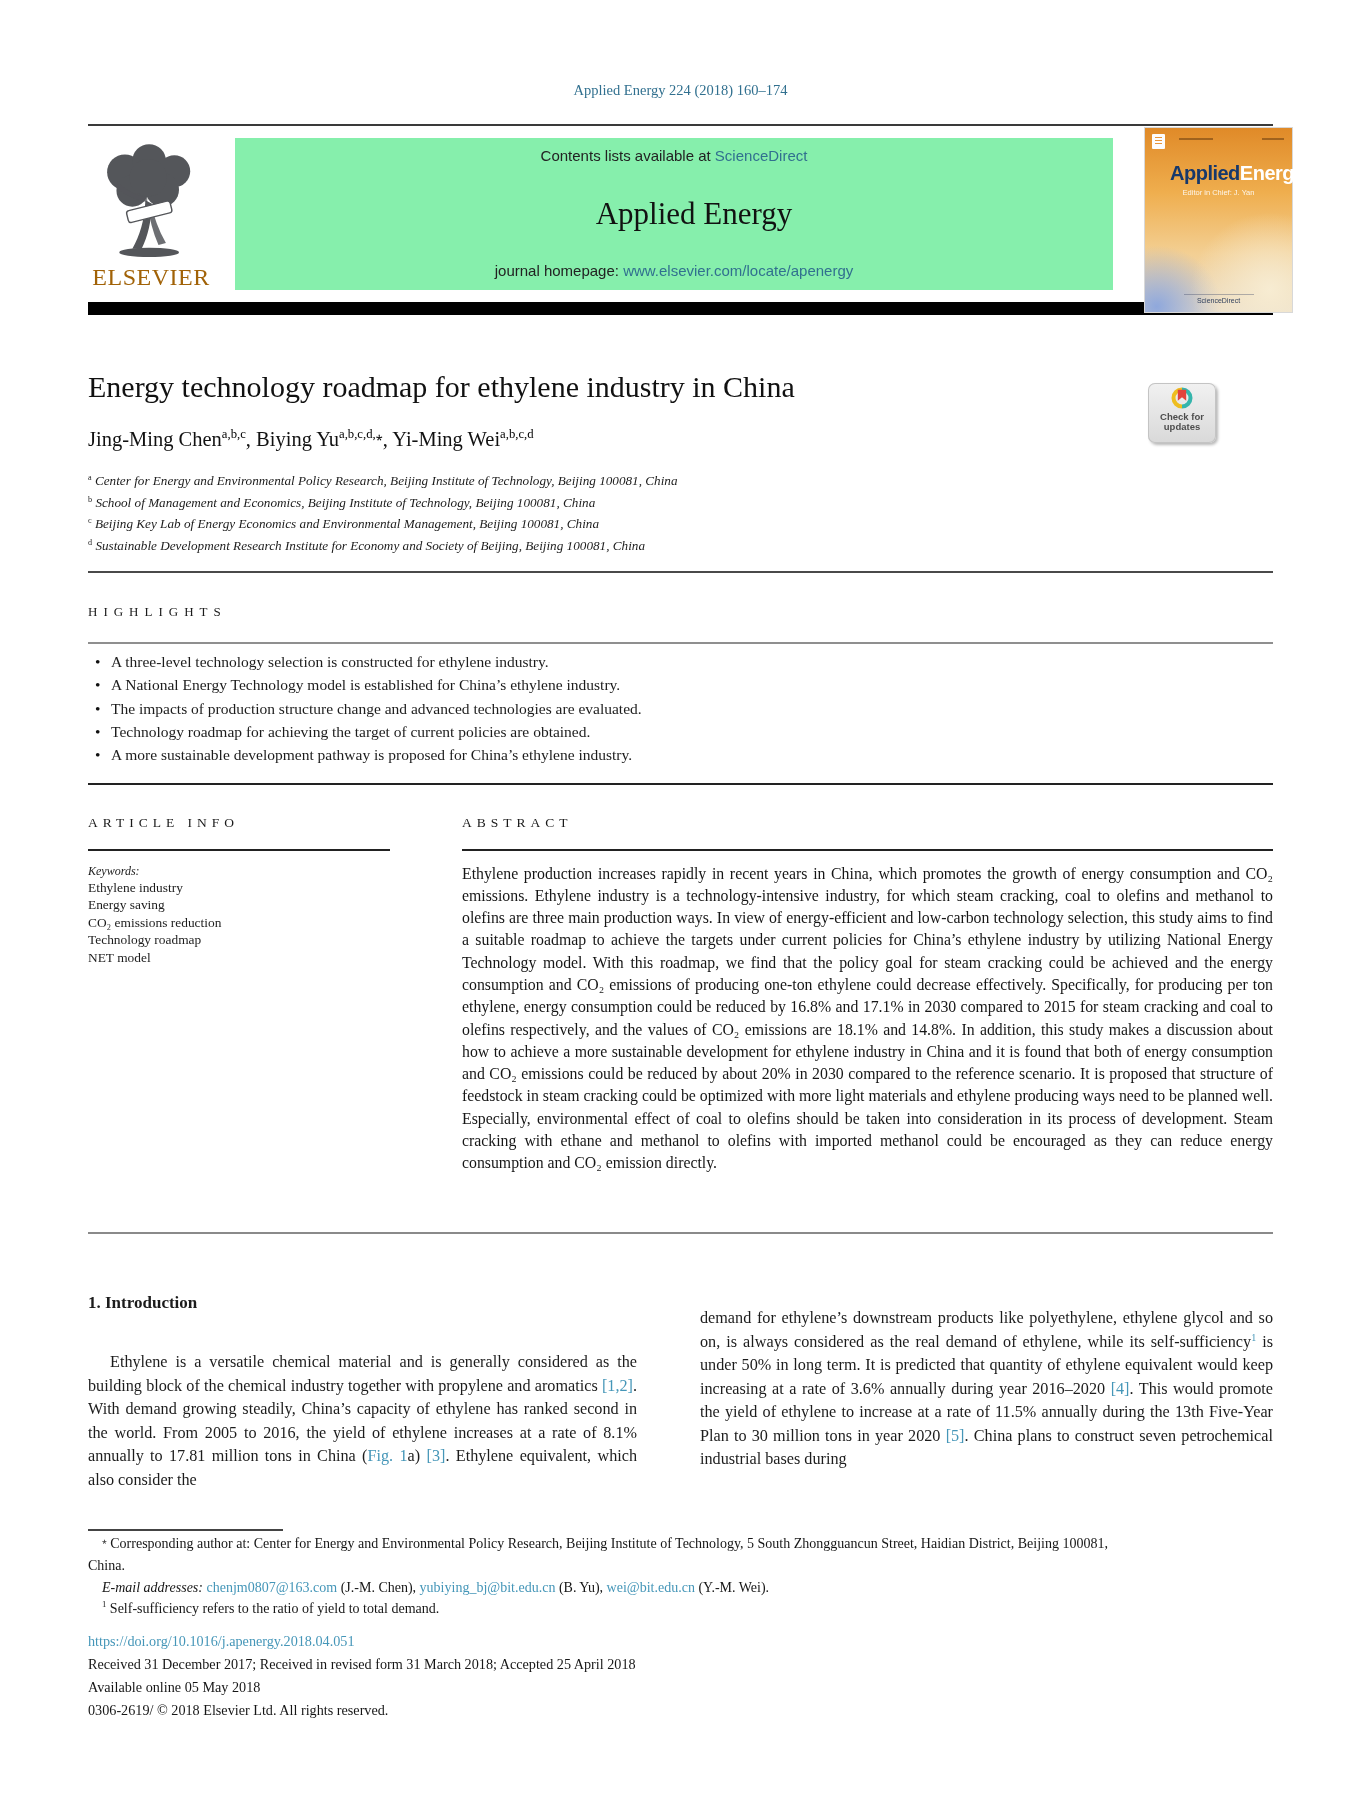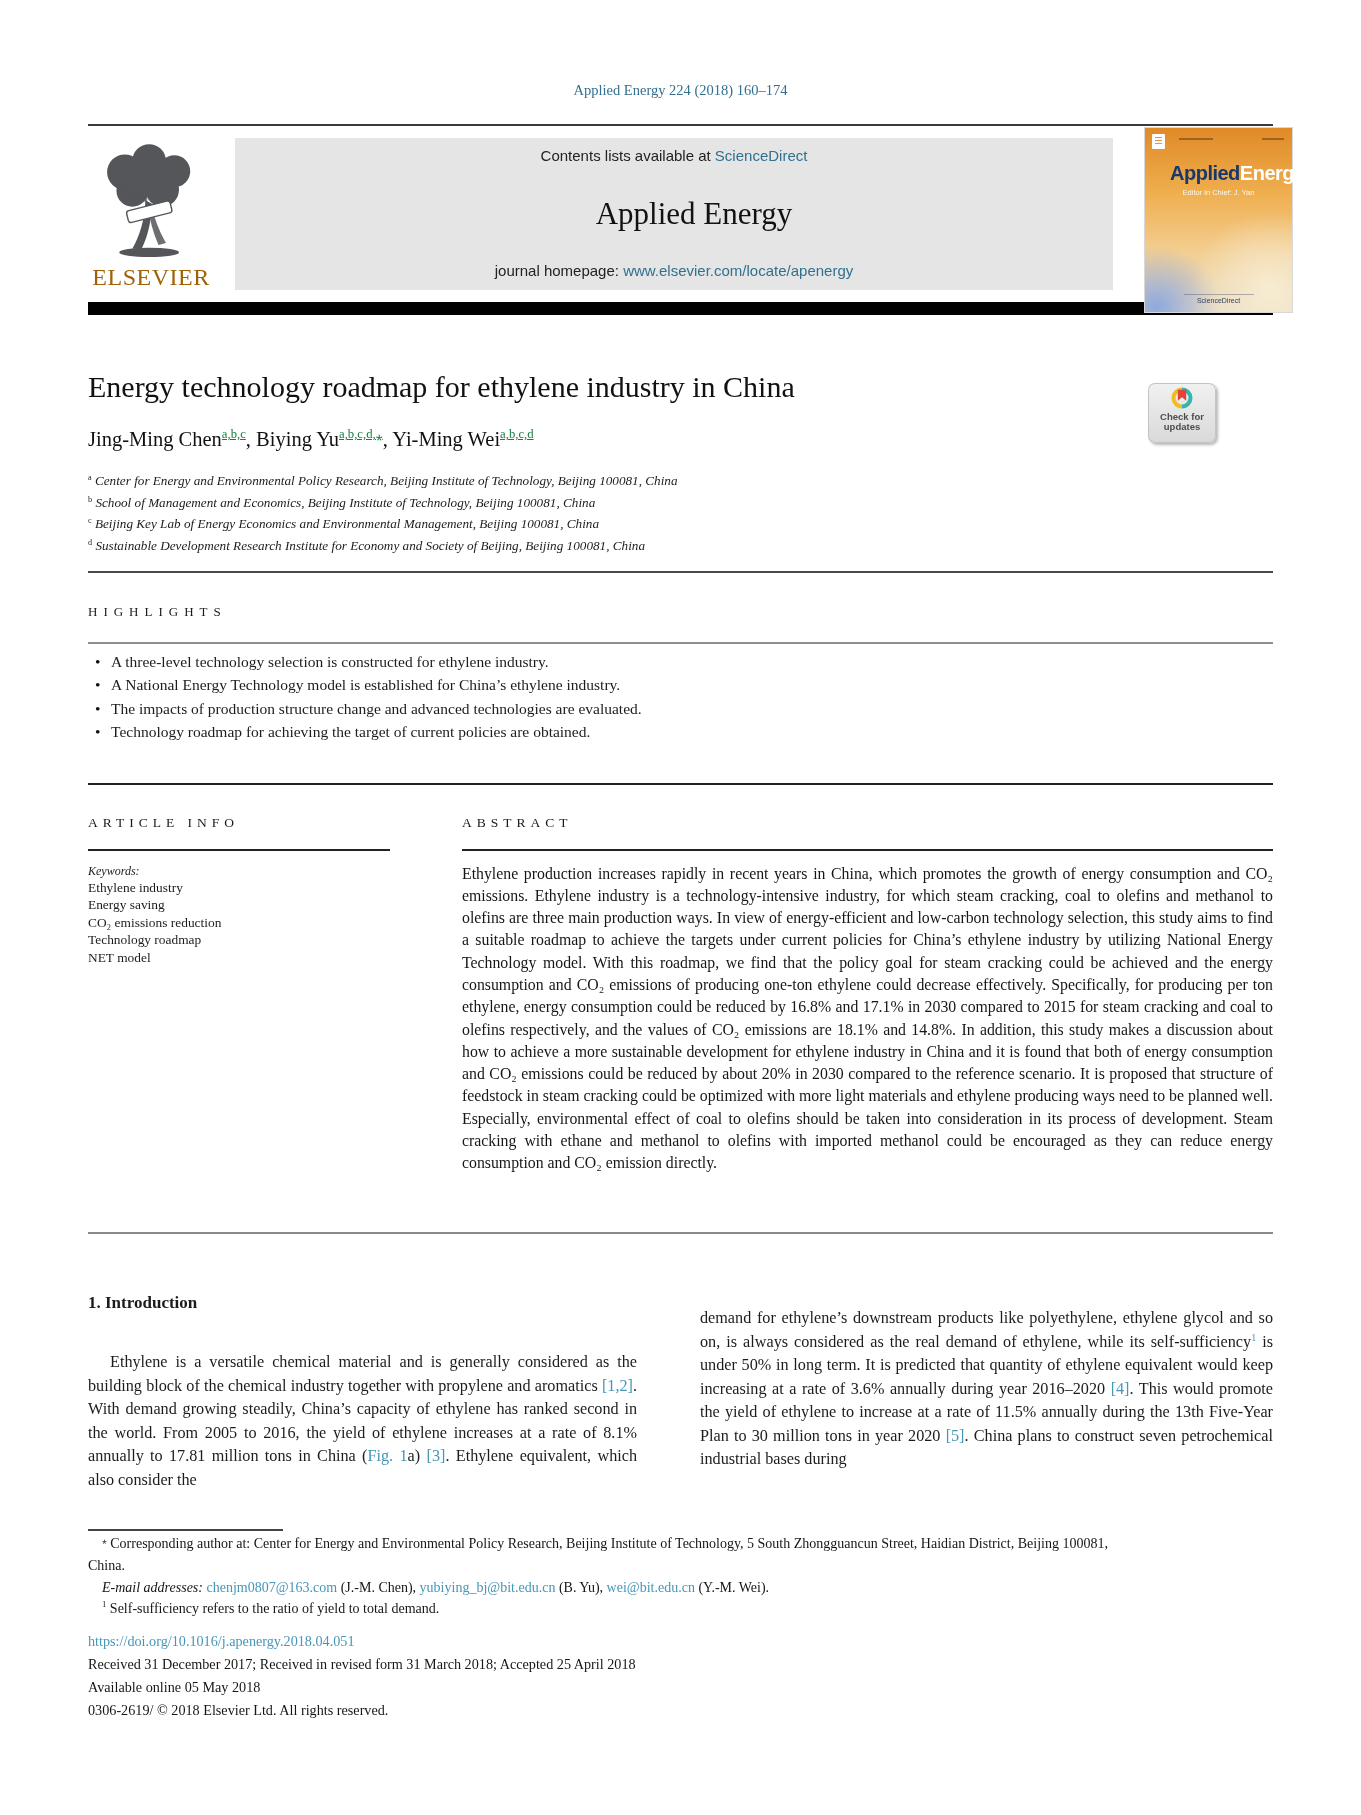"Contents lists available at" .header-box { background: #e5e5e5 -> #86efac }
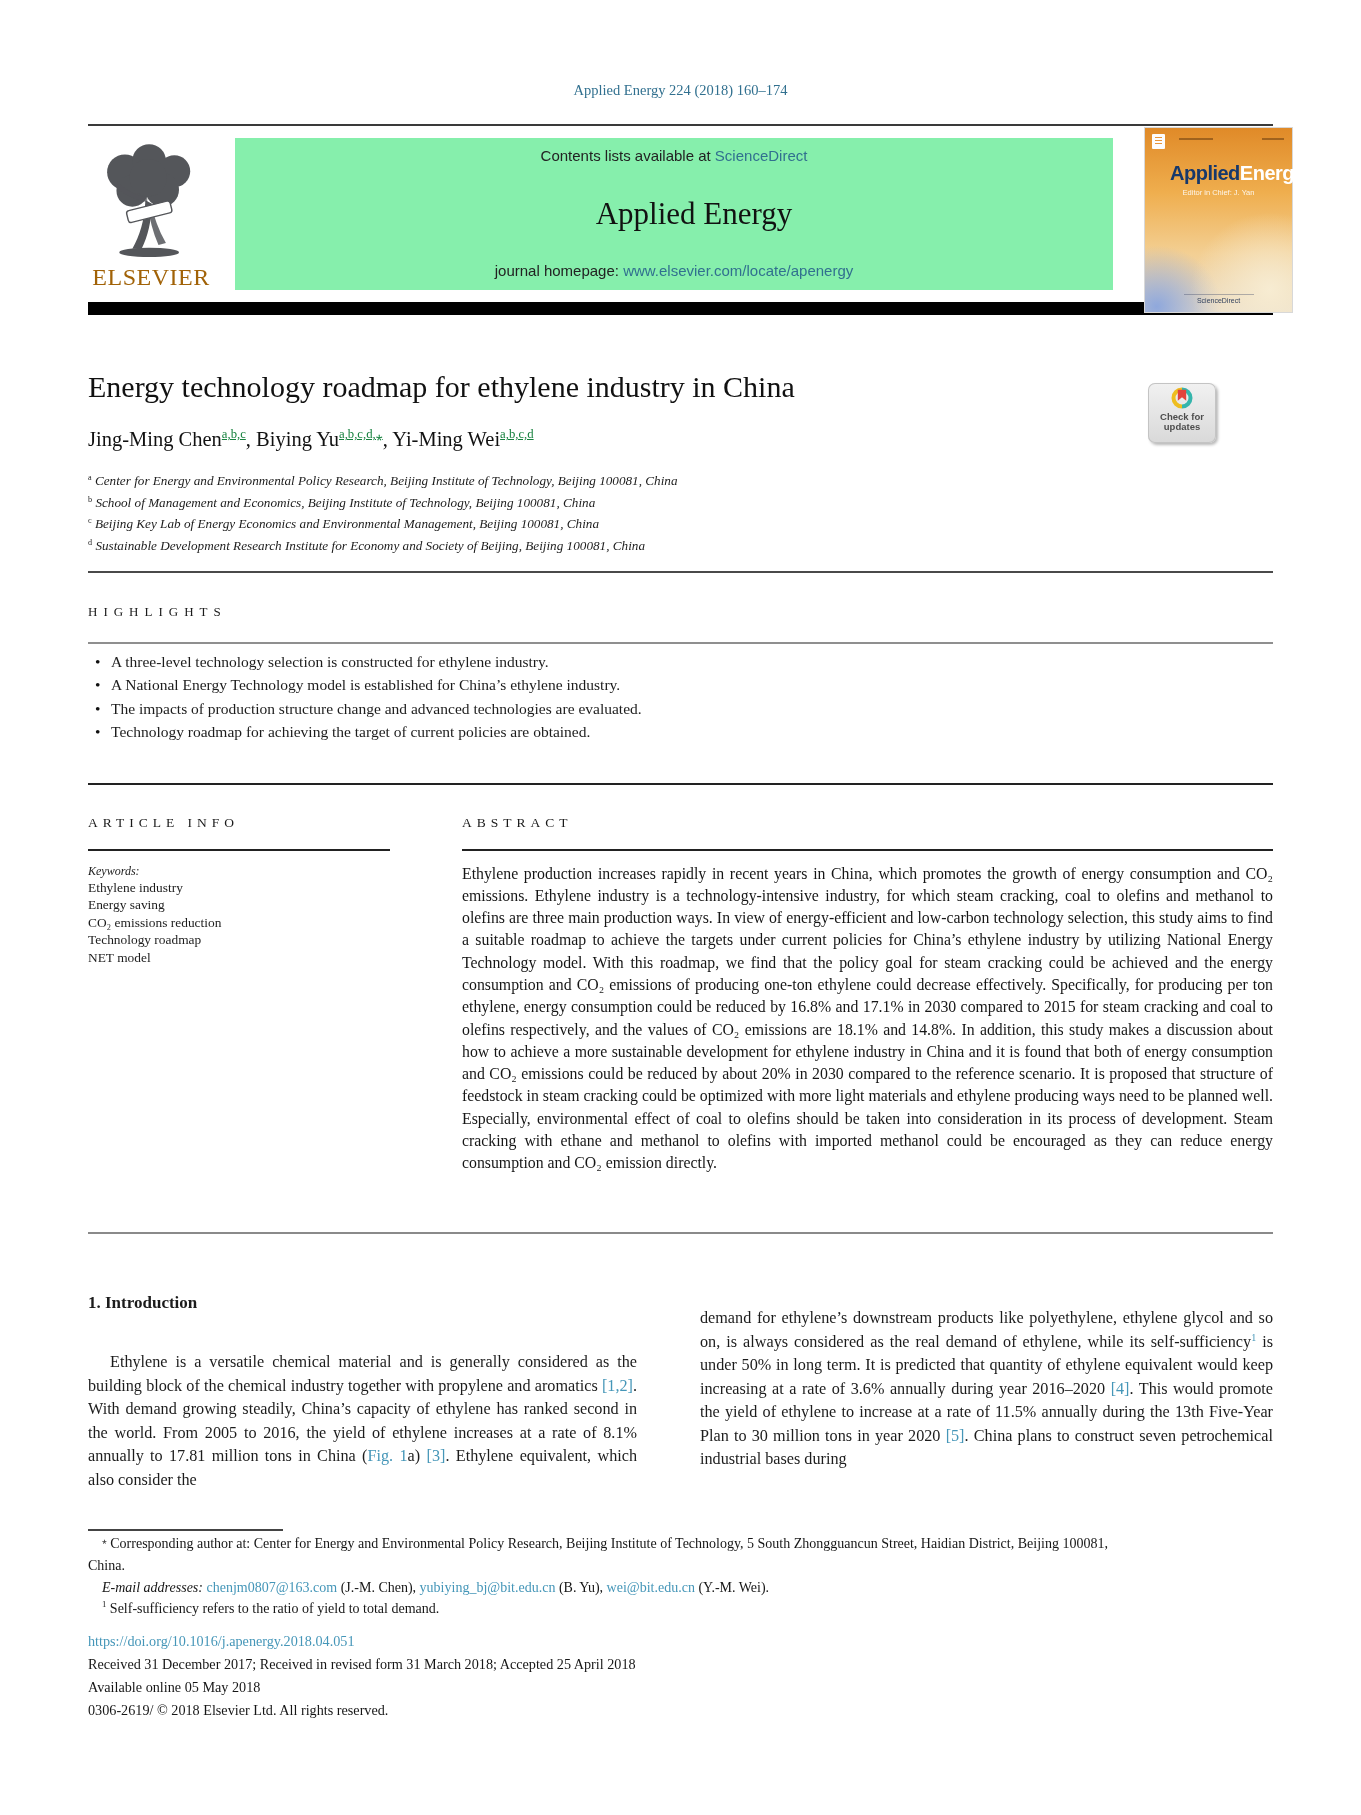"a,b,c" .teal { color: #15803d -> #000000; text-decoration: underline -> none }
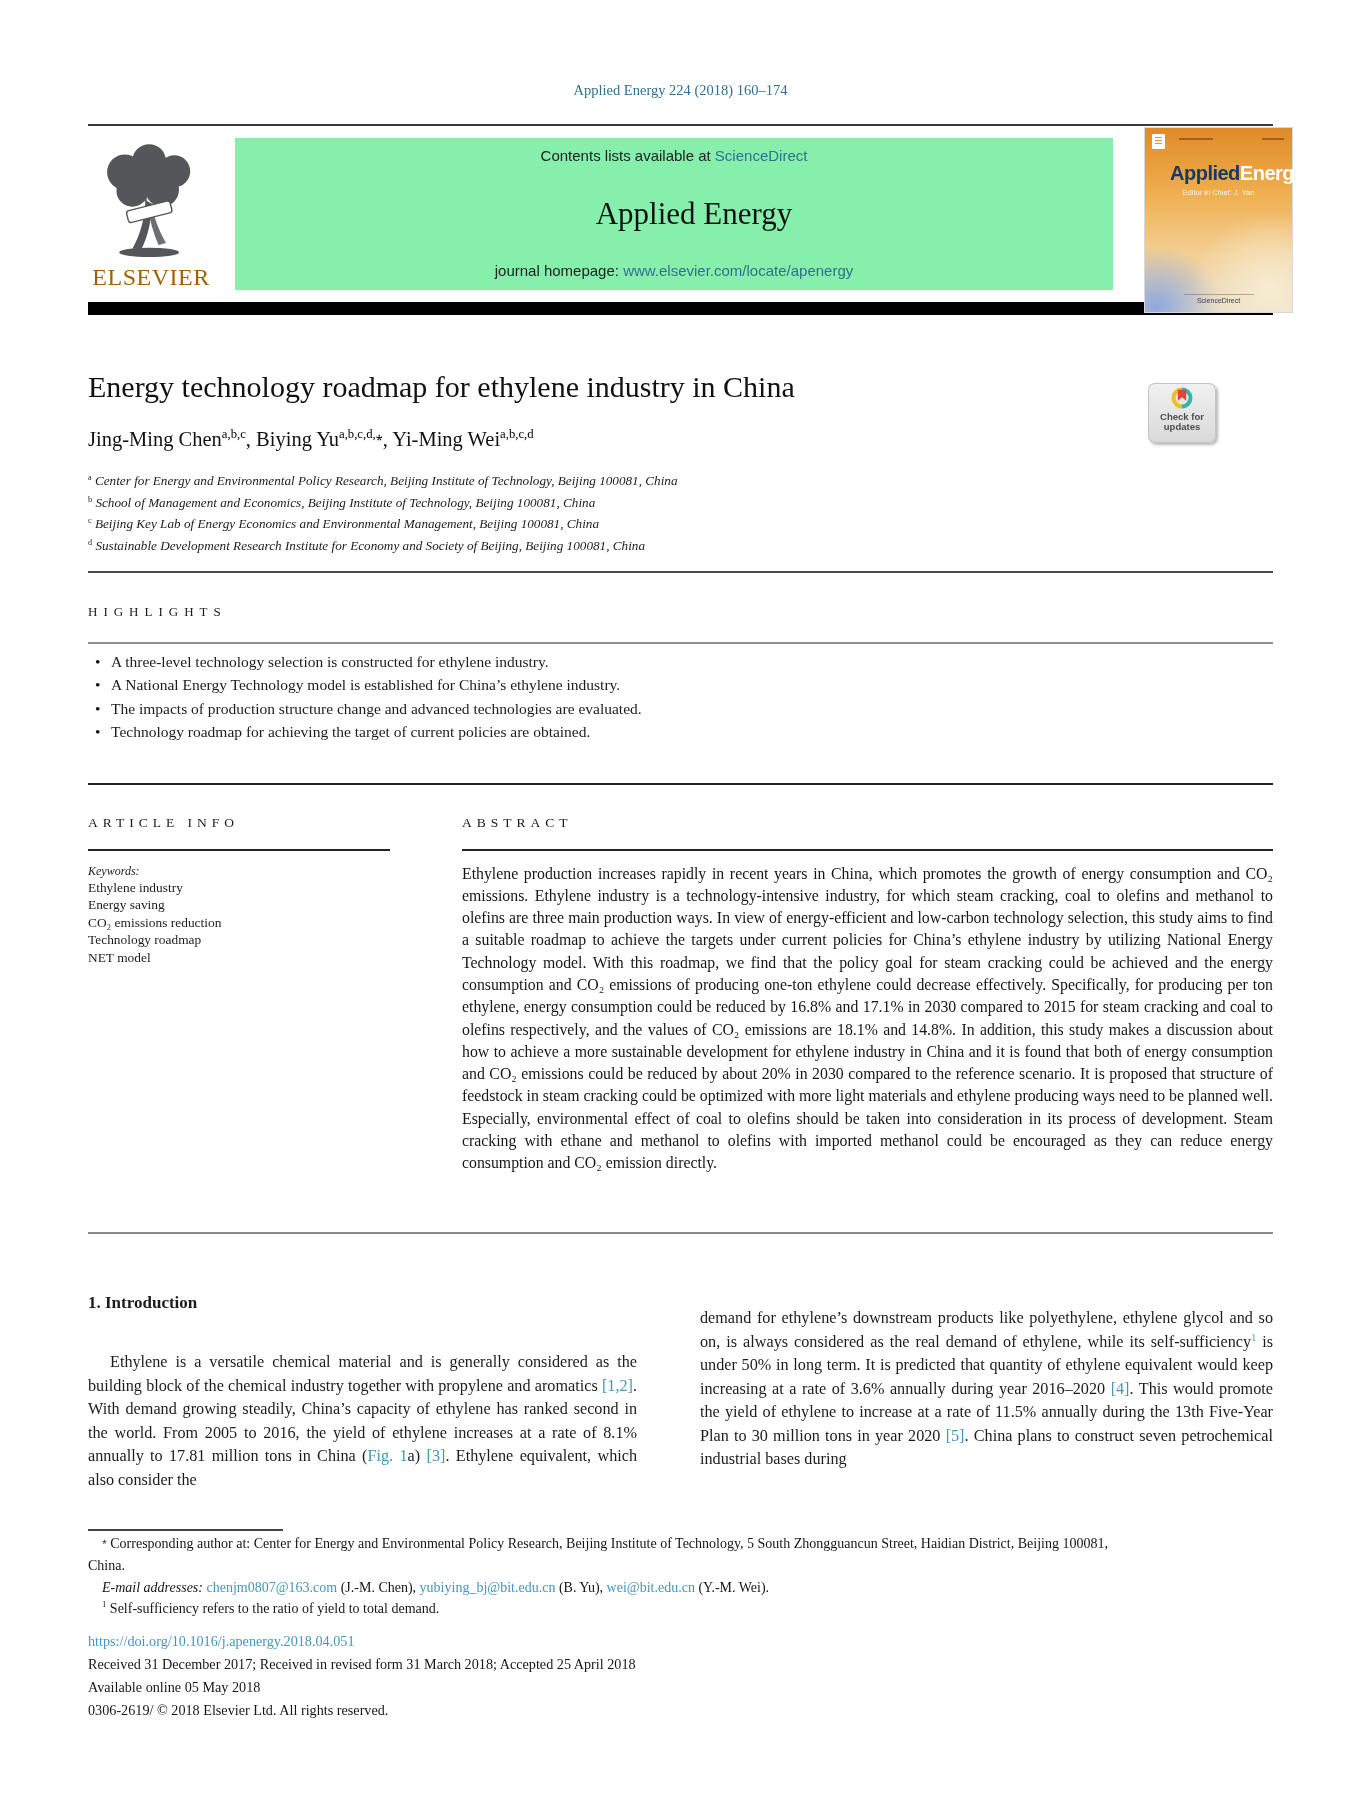"A more sustainable development pathway" li { html: none -> <li>A more sustainable development pathway is proposed for China’s ethylene industry.</li> }
